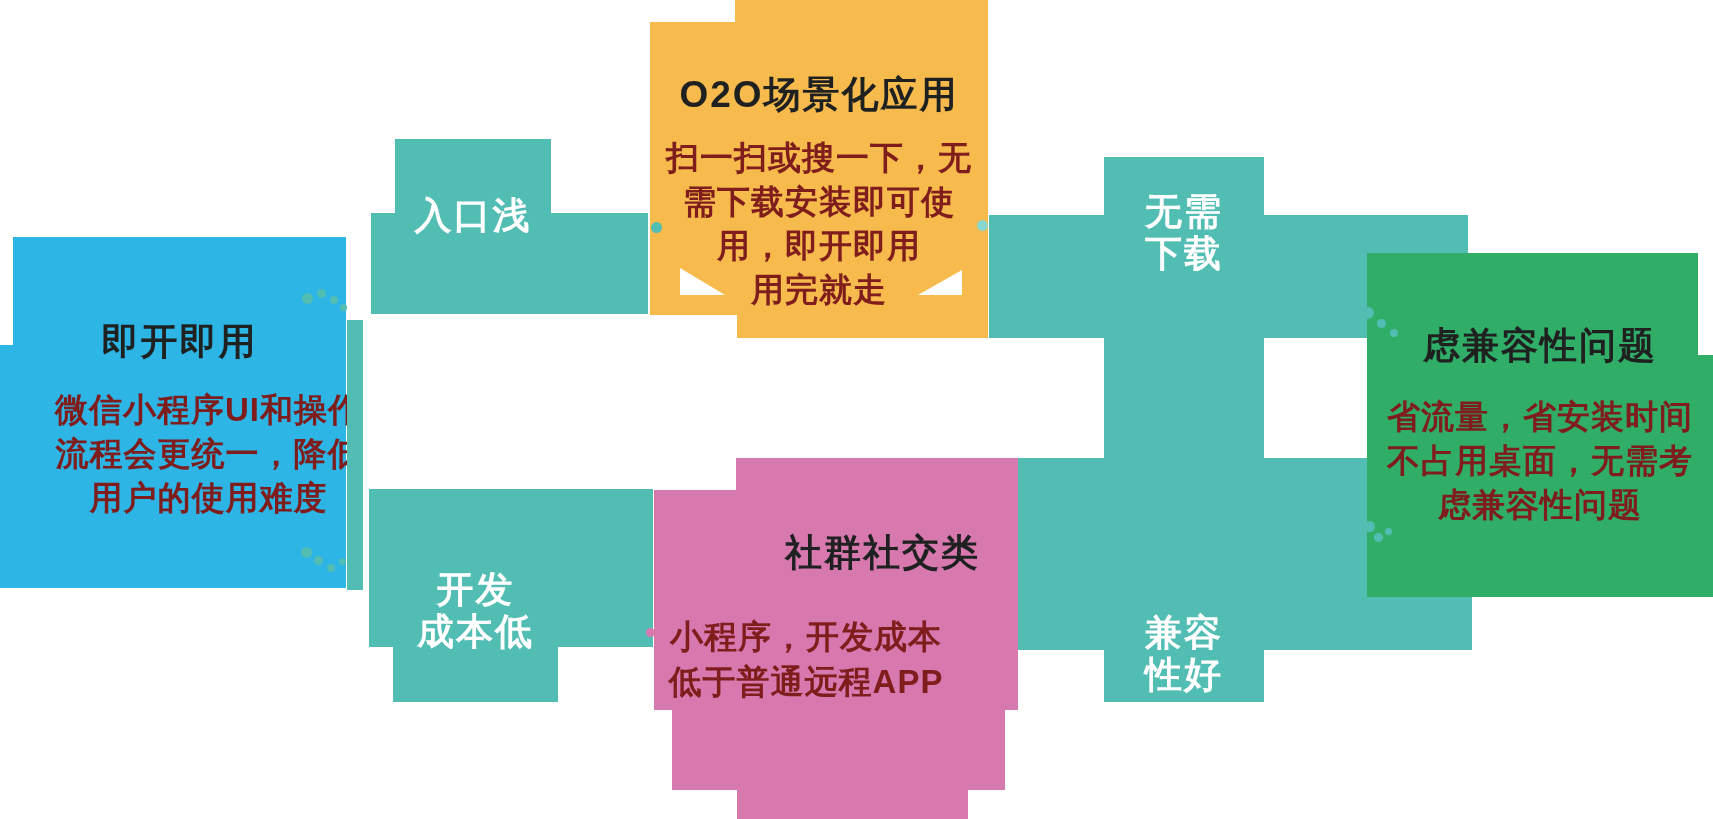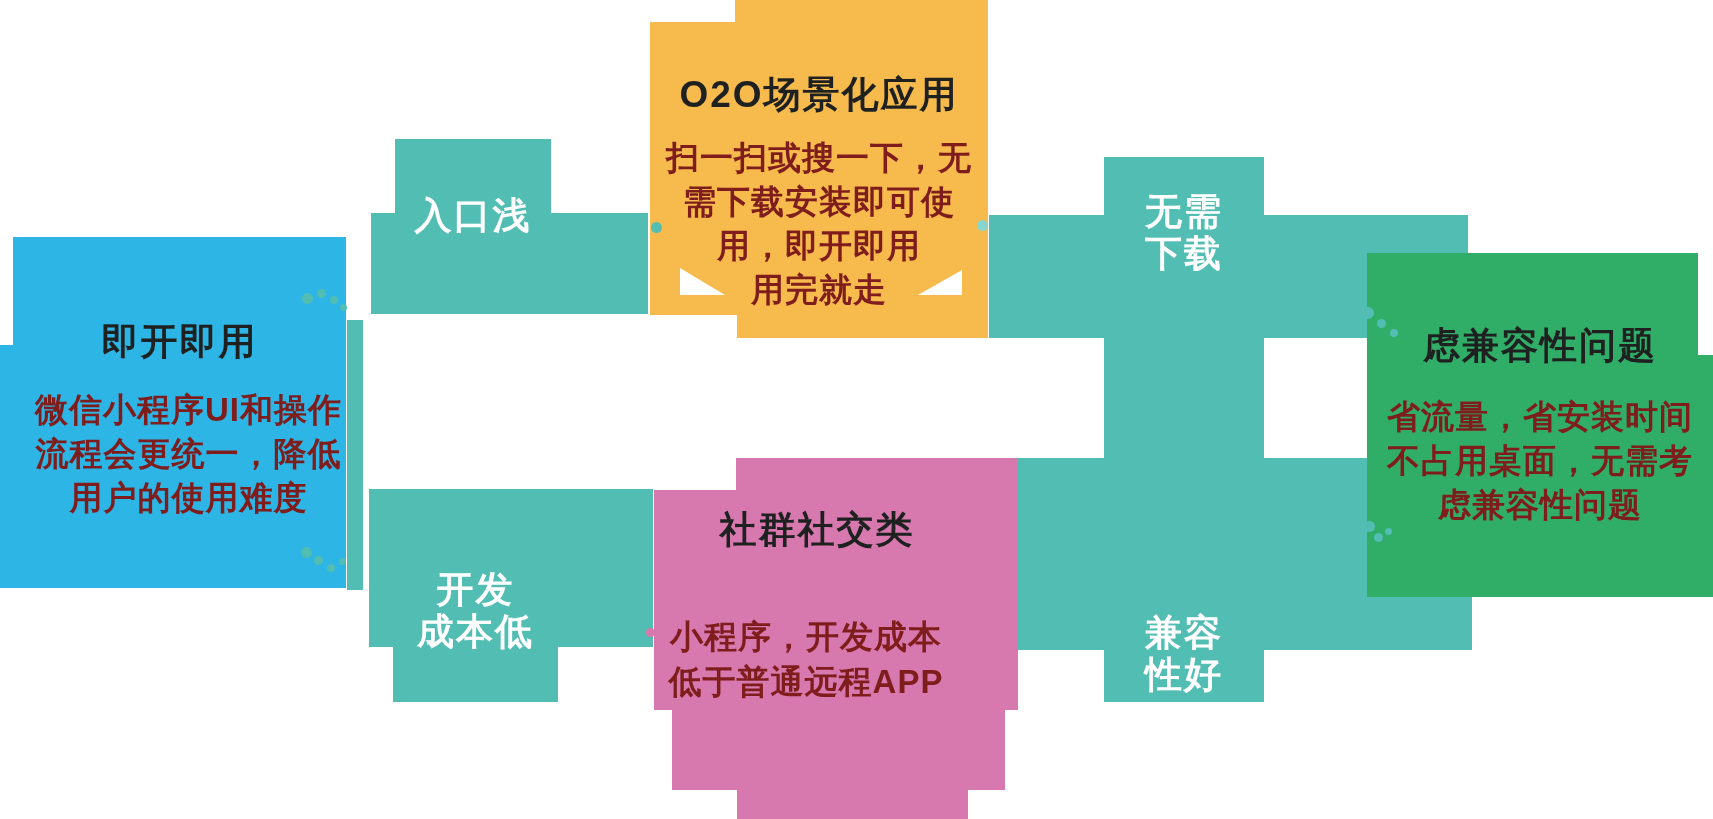"微信小程序UI和操作" div.bodytext { padding-left: none -> 20px }
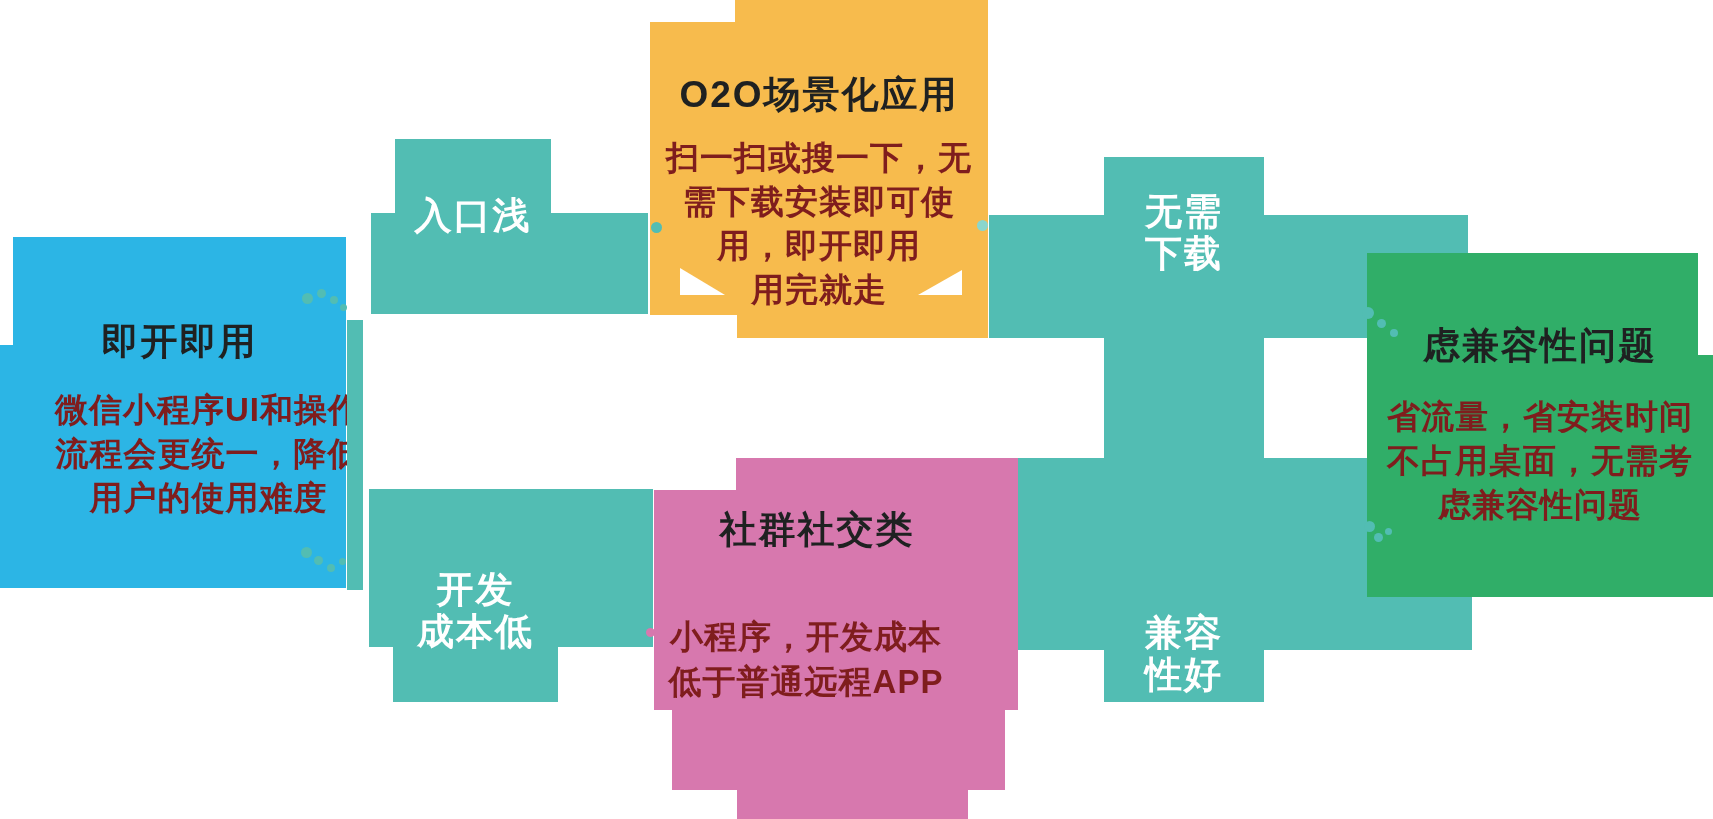"社群社交类" div.title { text-align: none -> right; top: 508px -> 531px }
